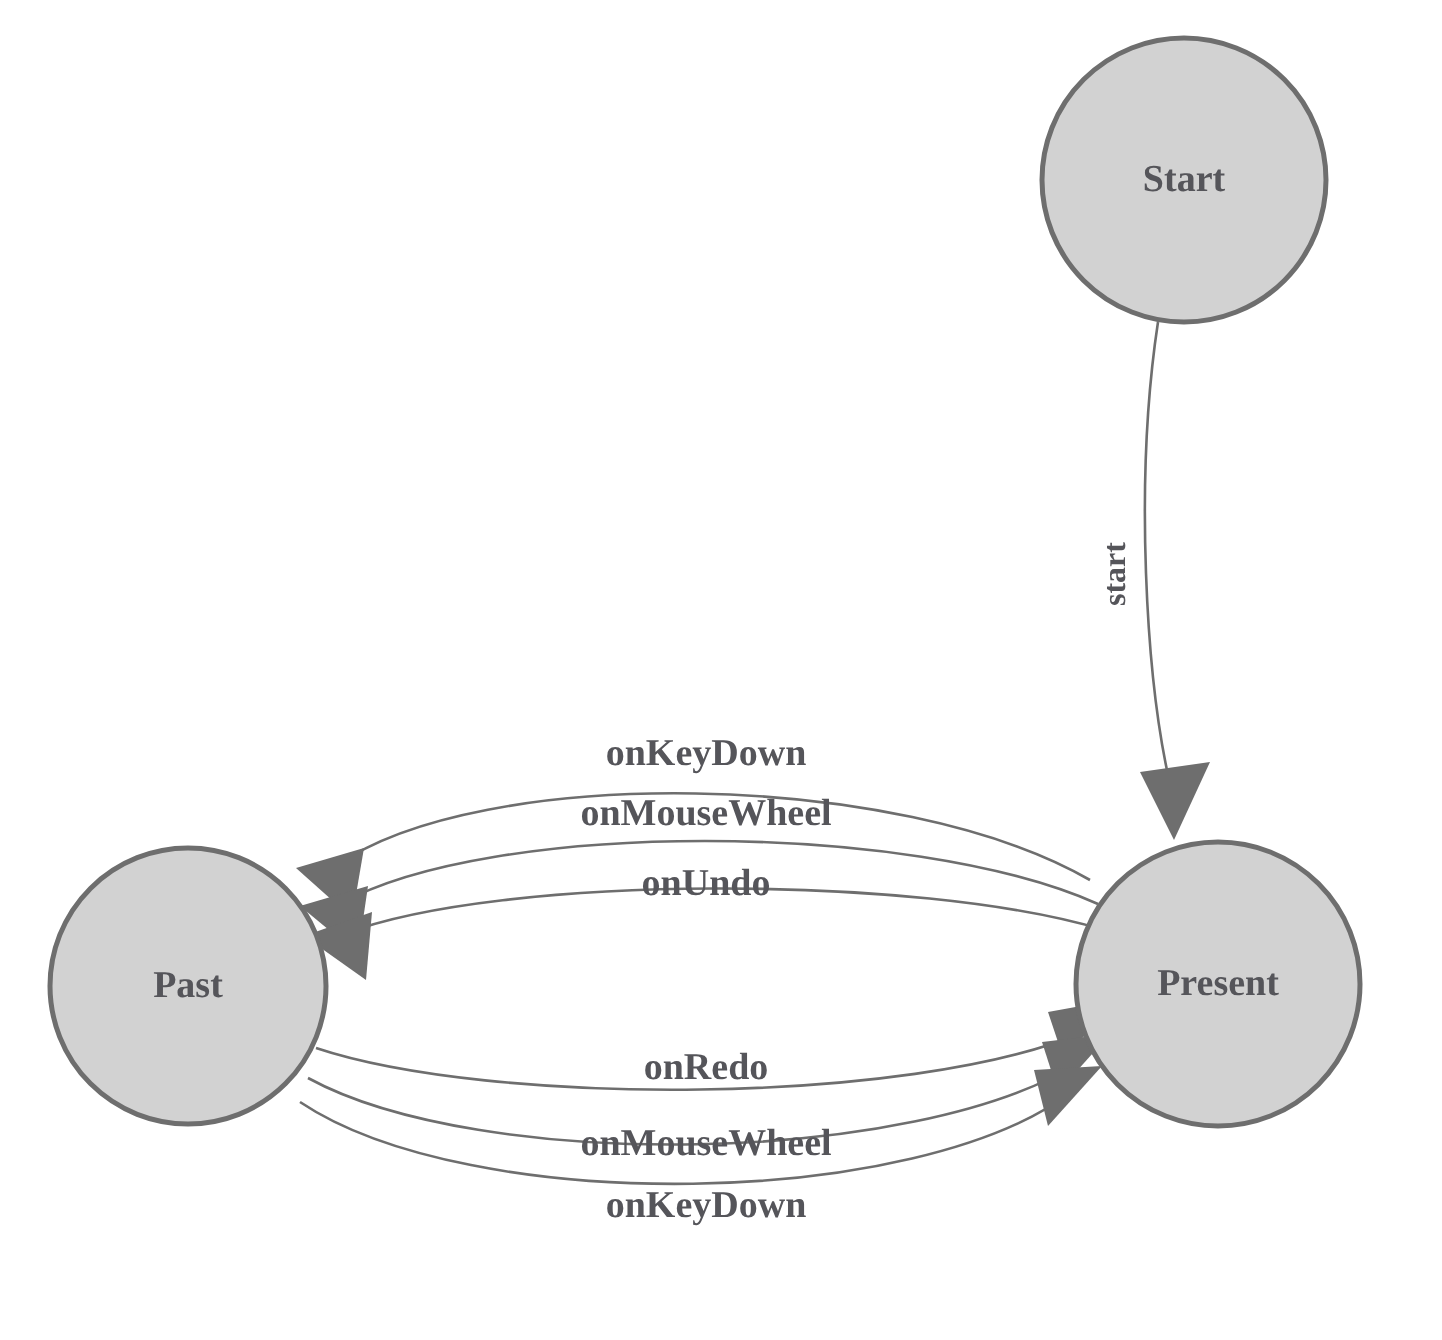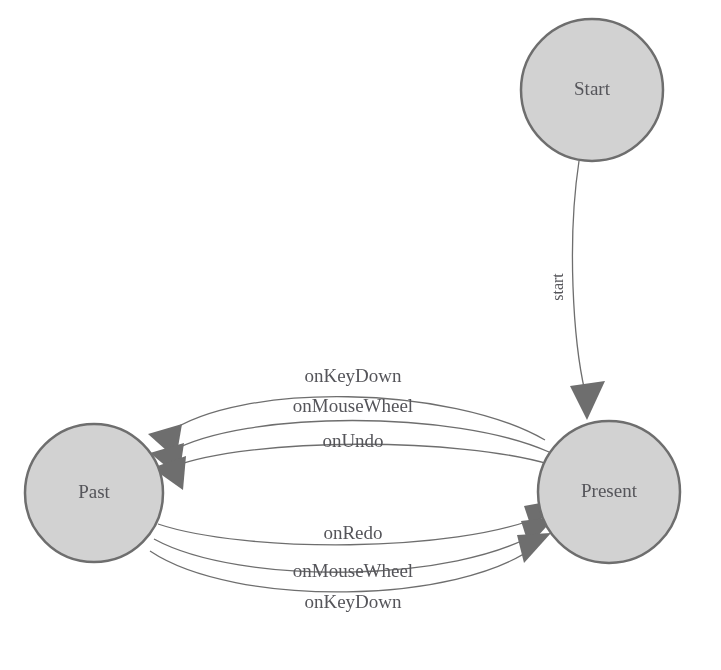"Start" #diagram-canvas { font-weight: none -> bold }
